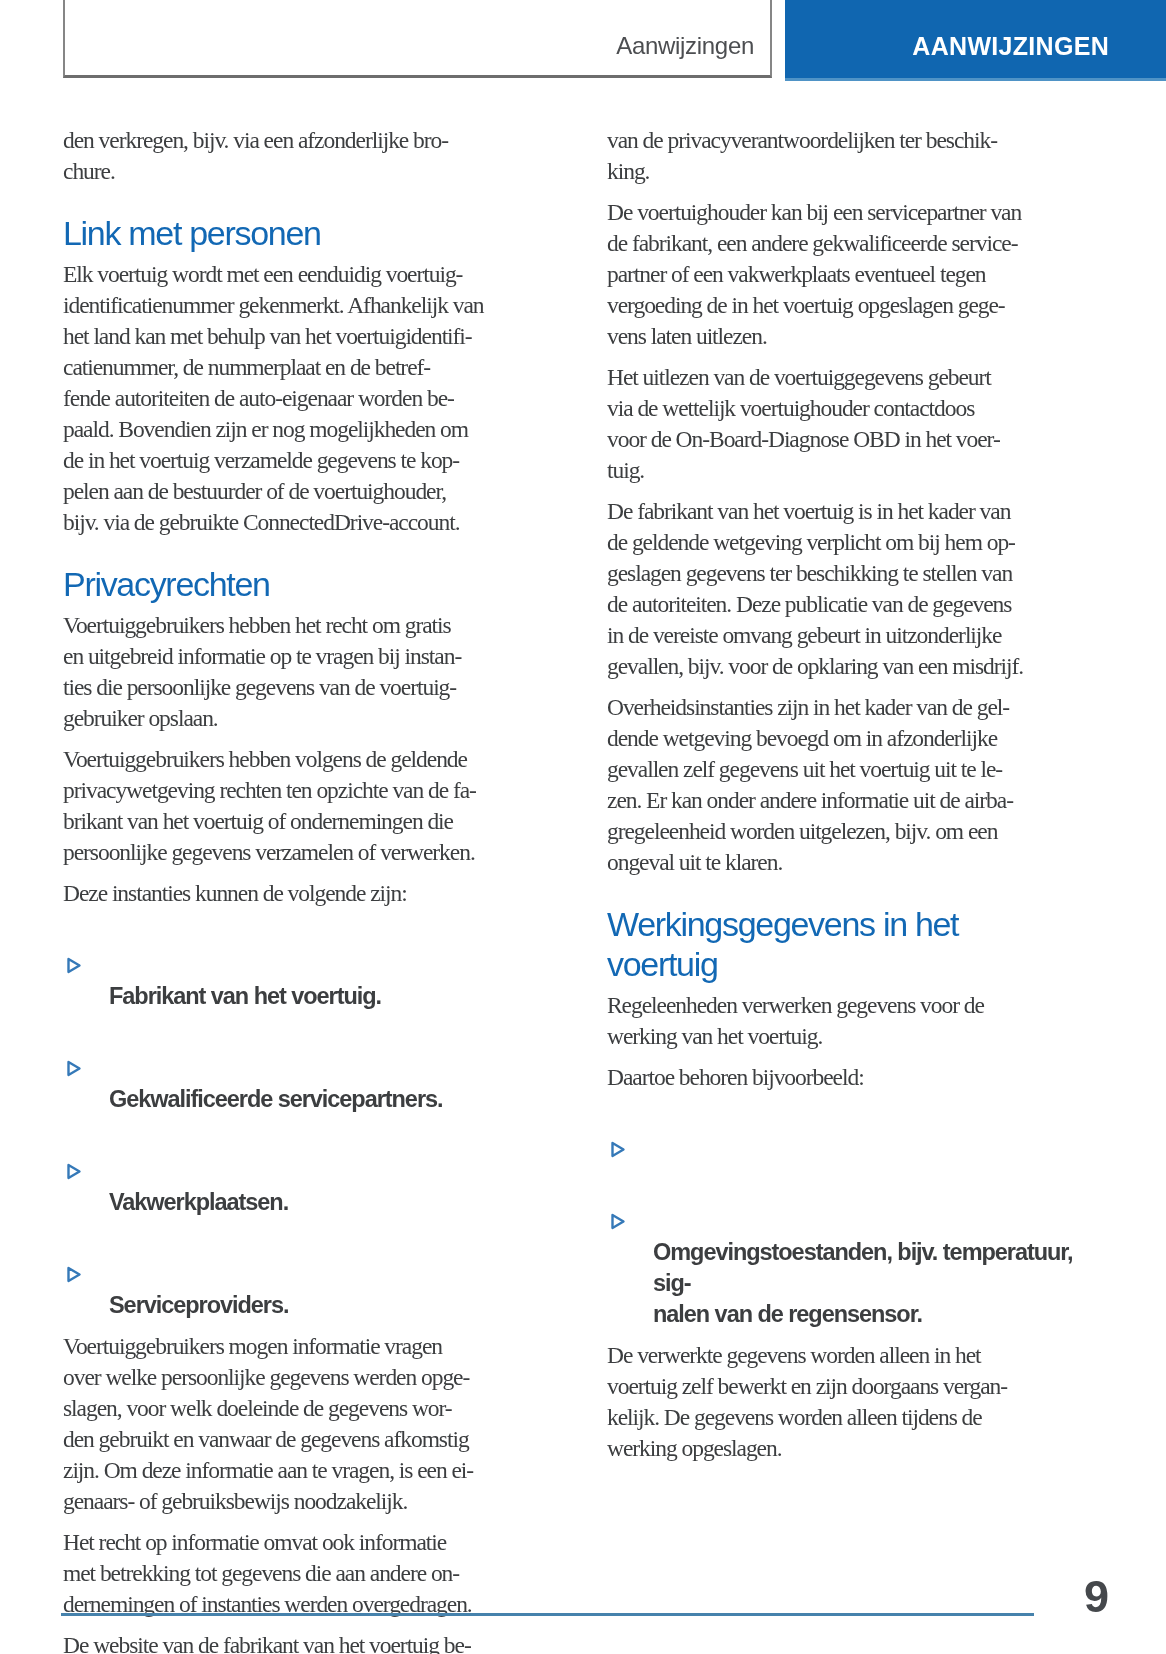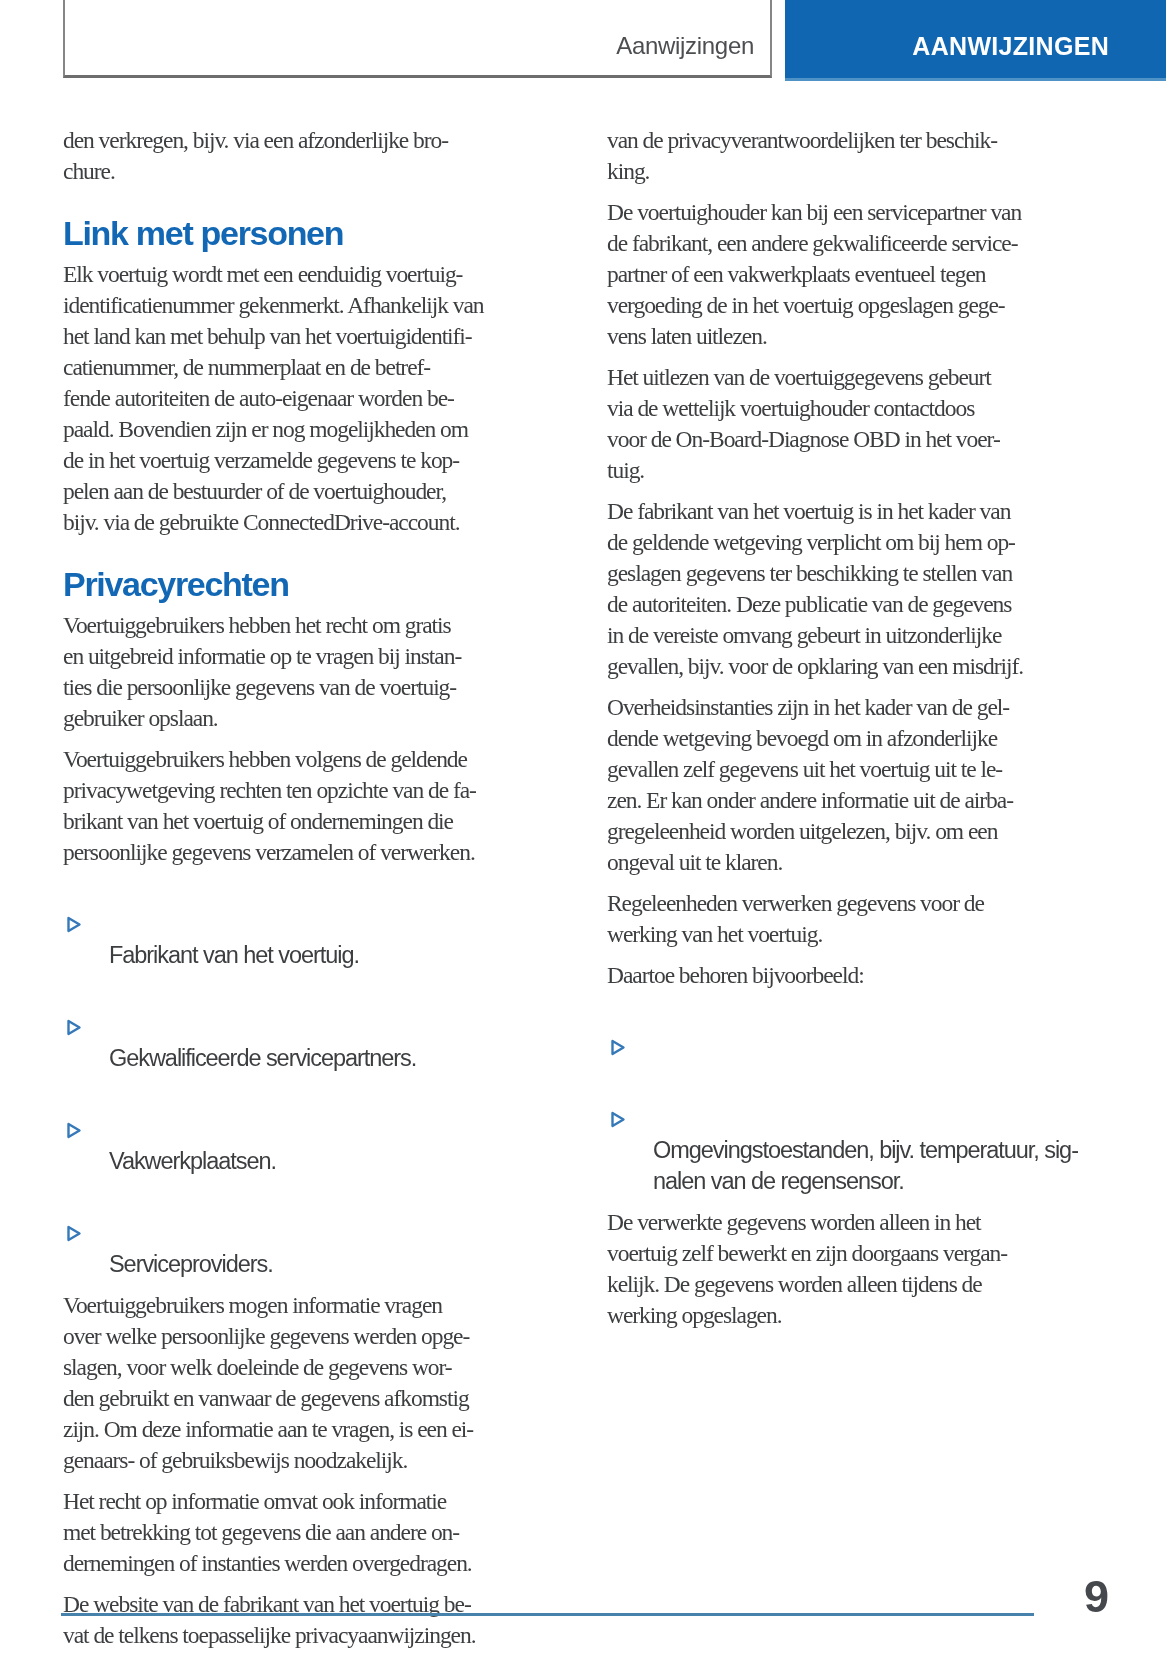"Link met personen" h2.heading { font-weight: bold -> normal }
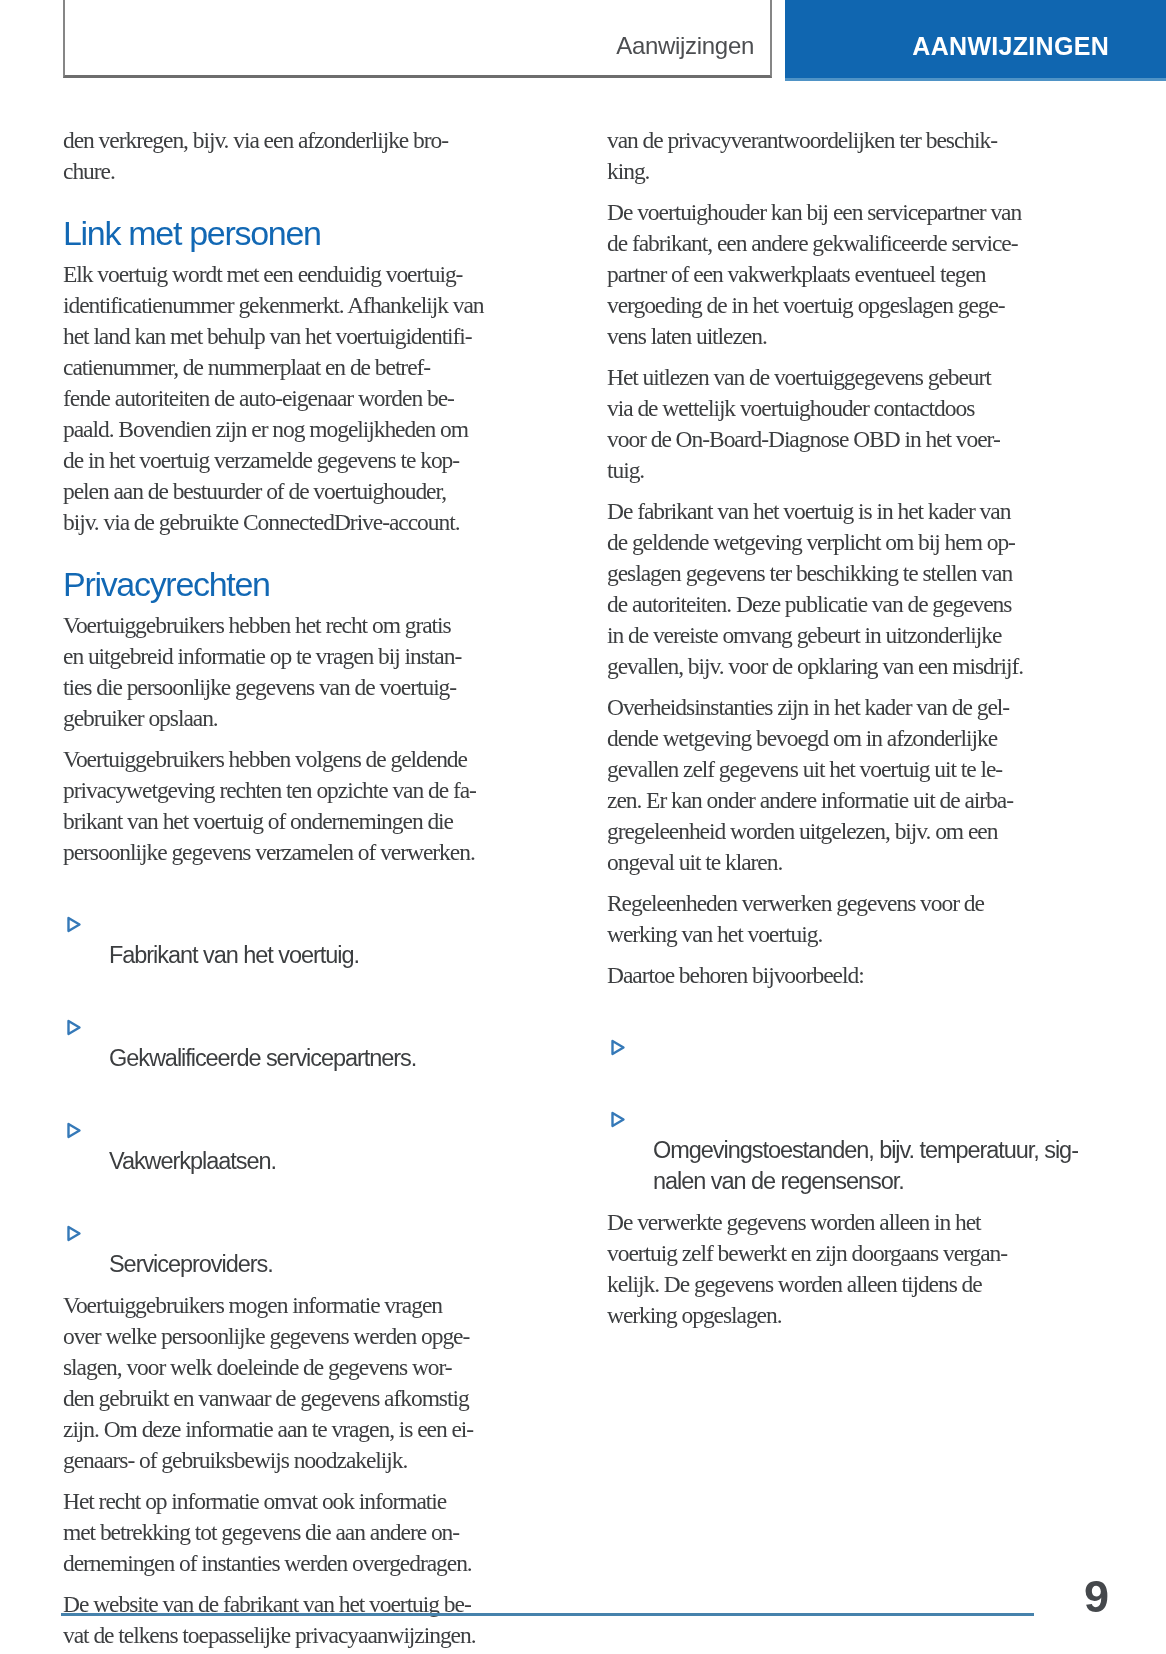"Deze instanties kunnen de volgende" p.body { html: none -> <p>Deze instanties kunnen de volgende zijn:</p> }
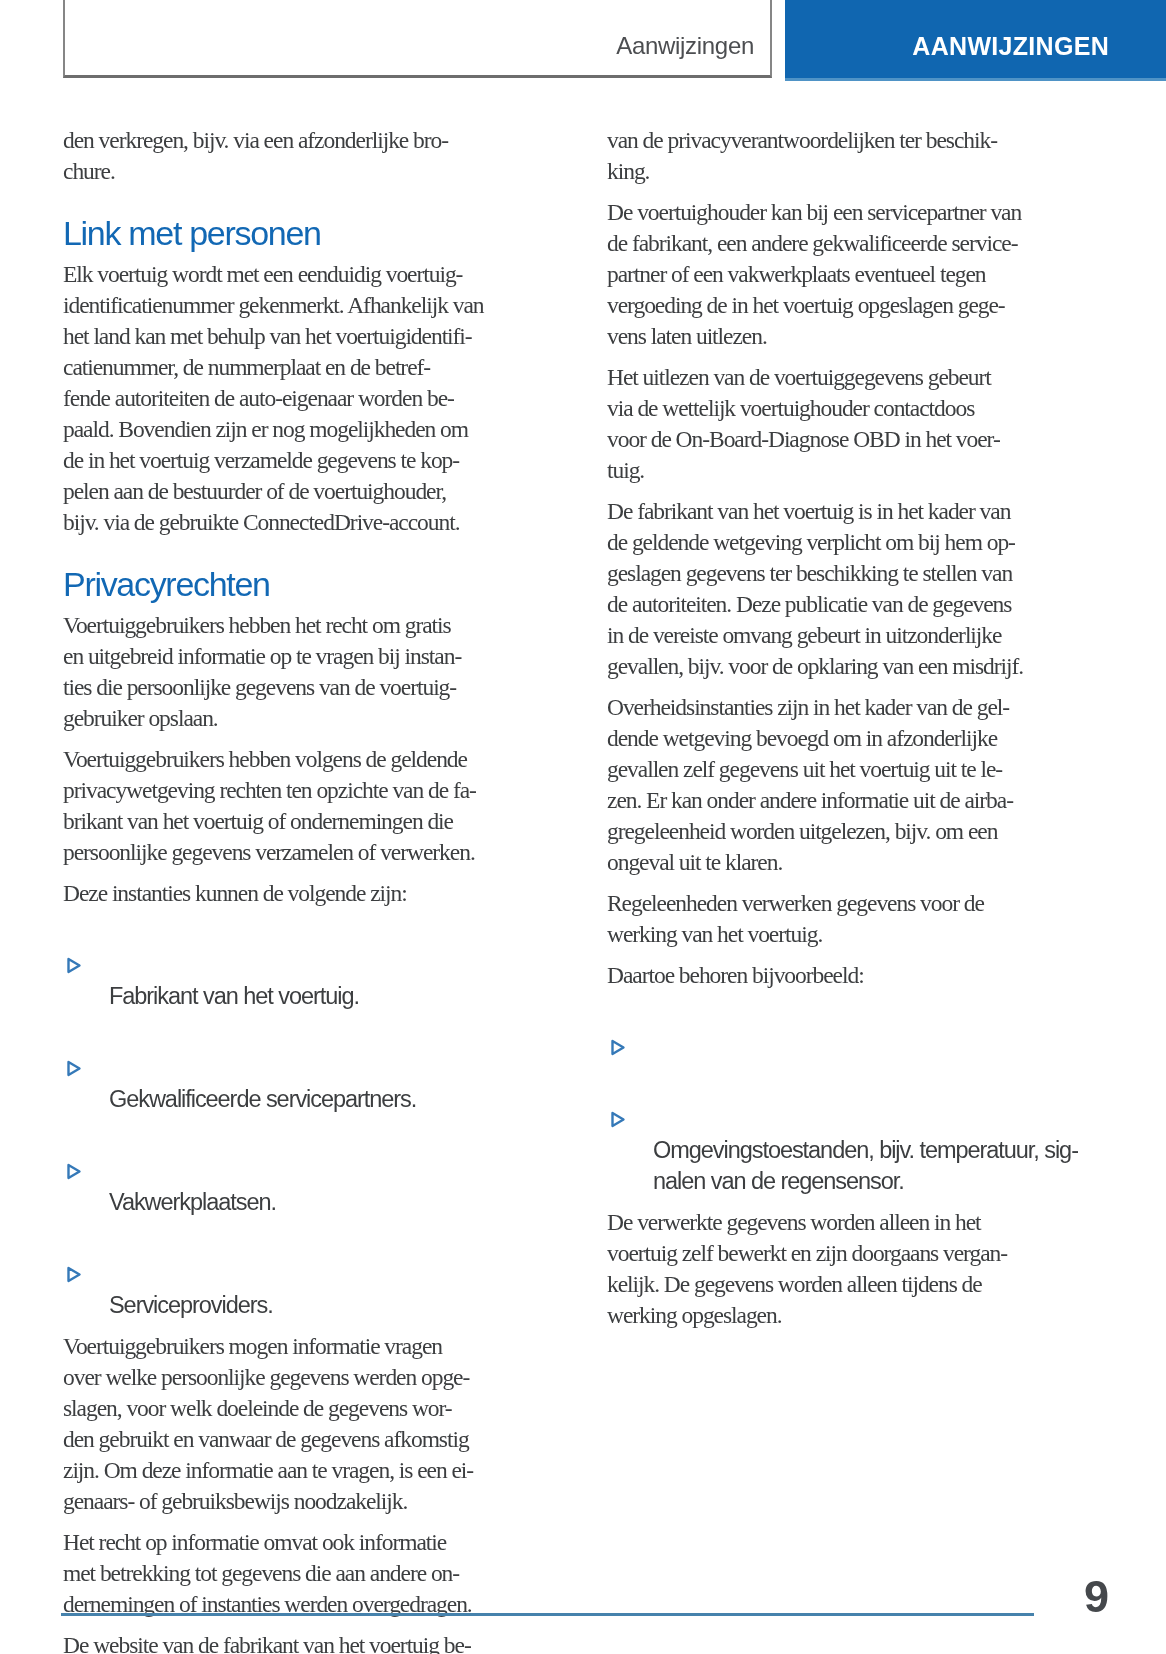"Werkingsgegevens in het" h2.heading { html: none -> <h2>Werkingsgegevens in het voertuig</h2> }
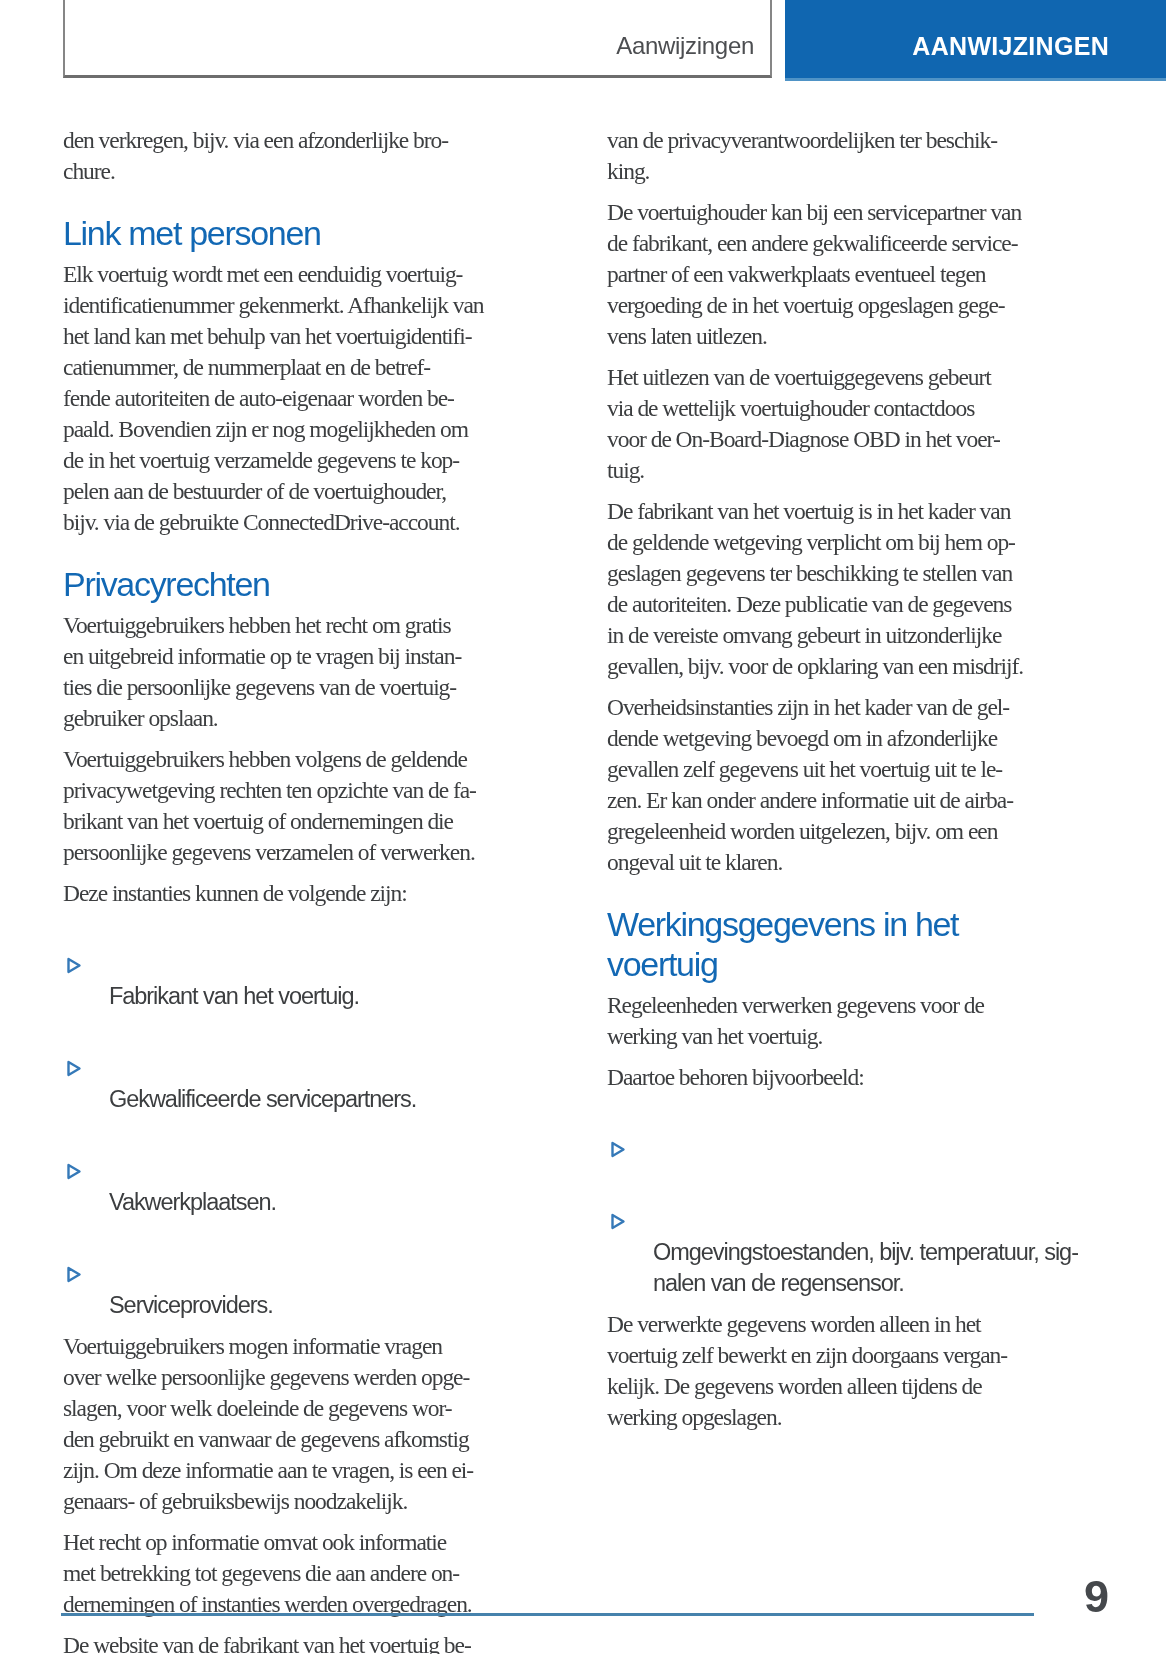"Fabrikant van het voertuig." ul.bullets li { font-weight: none -> bold }
